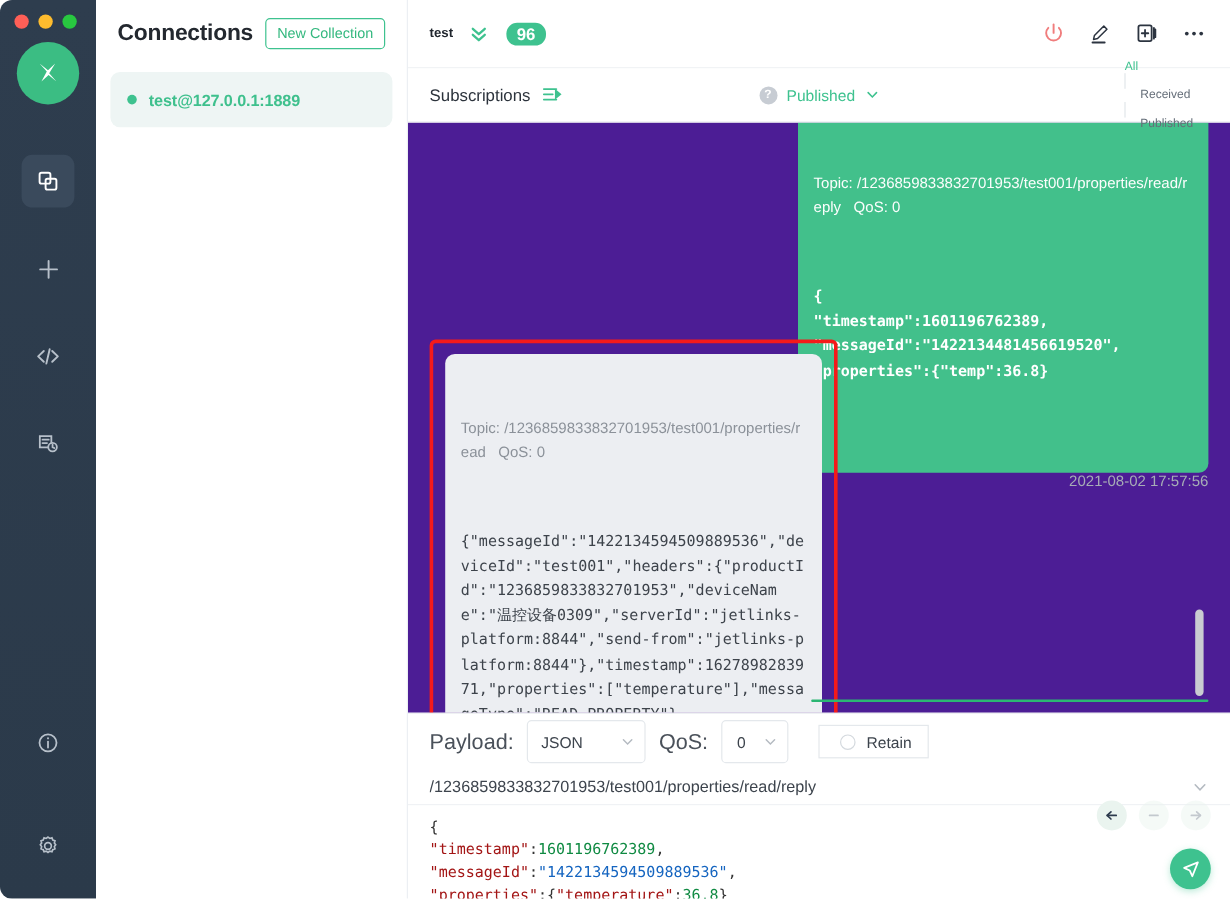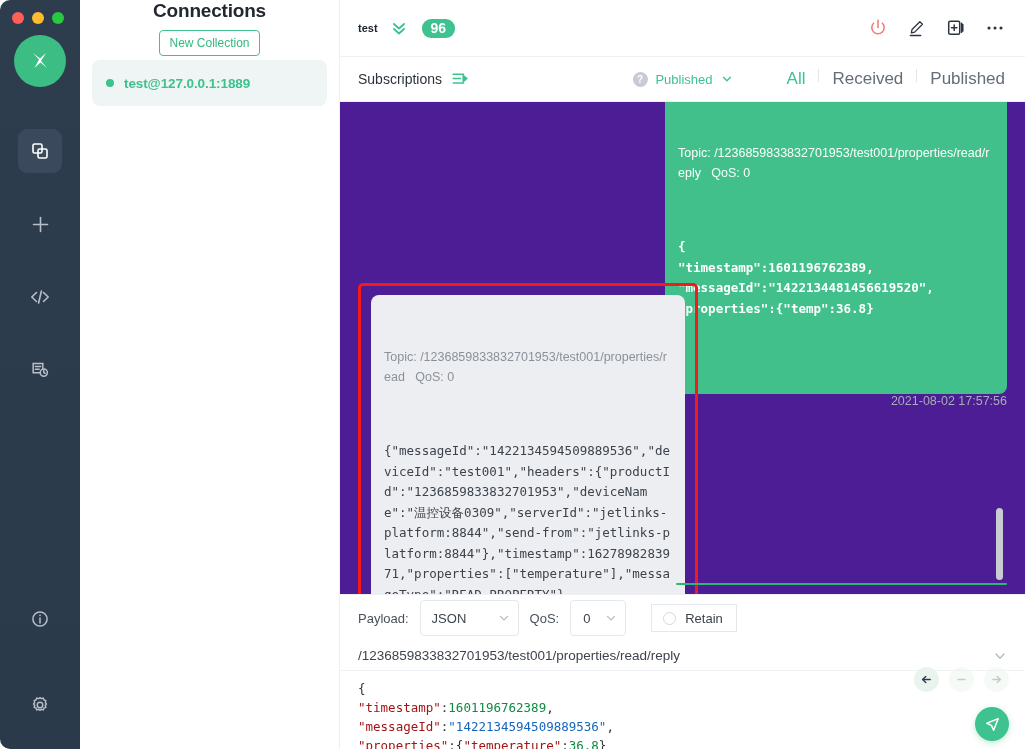"Connections" .conn-head { flex-direction: column -> none }
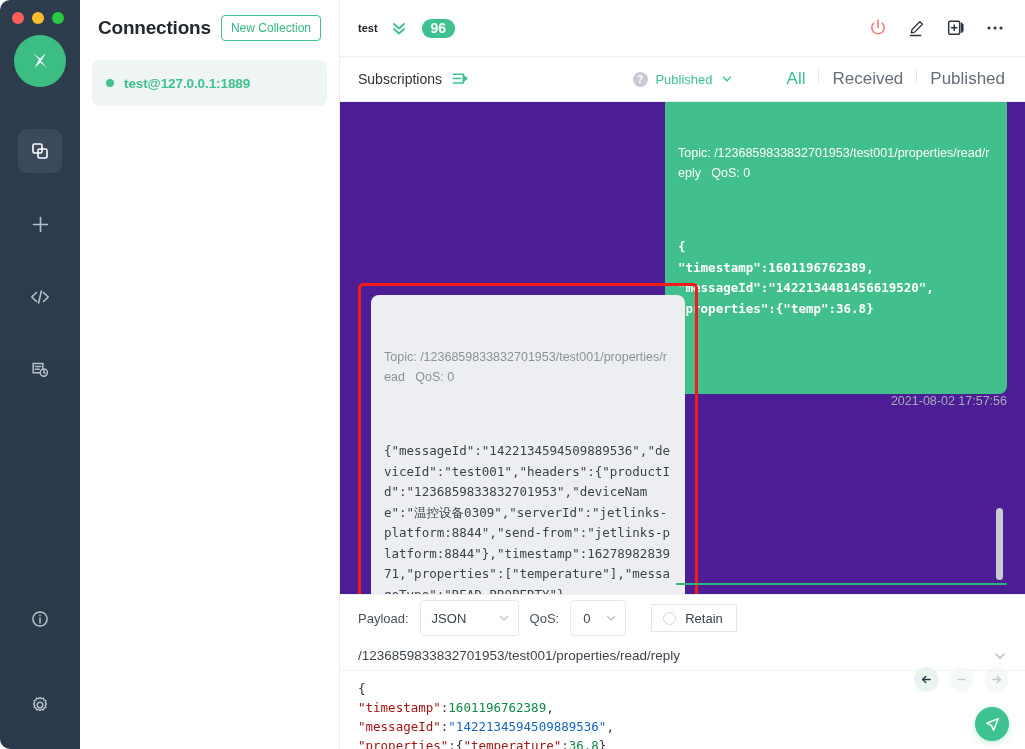"All" .filters { flex-direction: none -> column; font-size: 17px -> 10px }
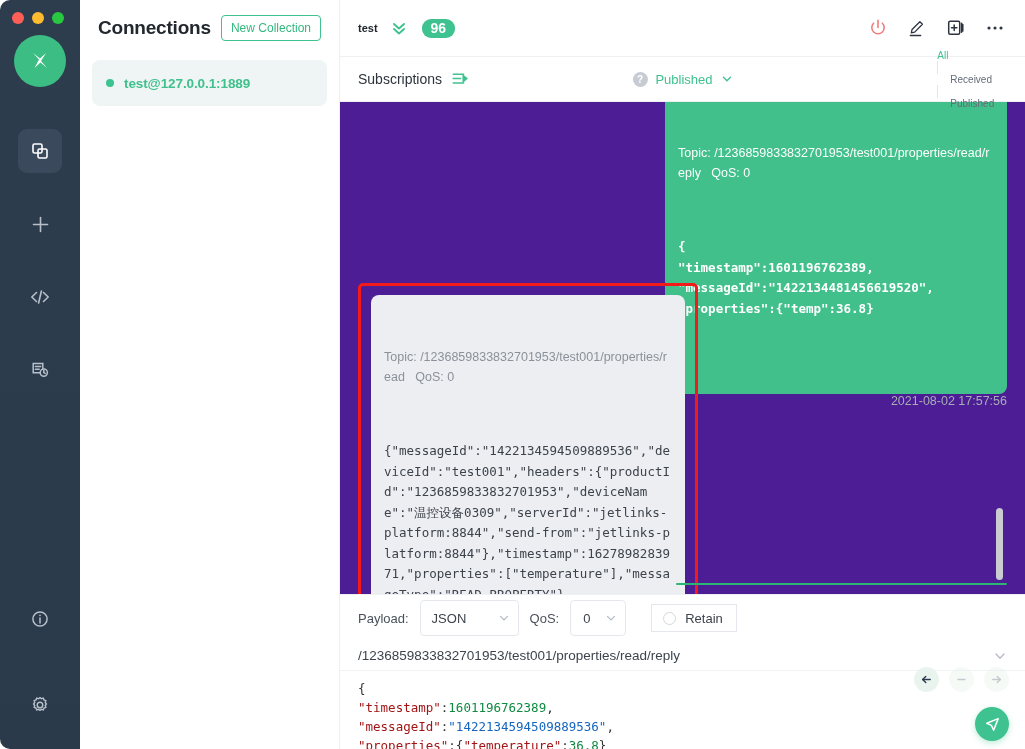"Payload:" .comp-lab { font-size: 13px -> 18px }
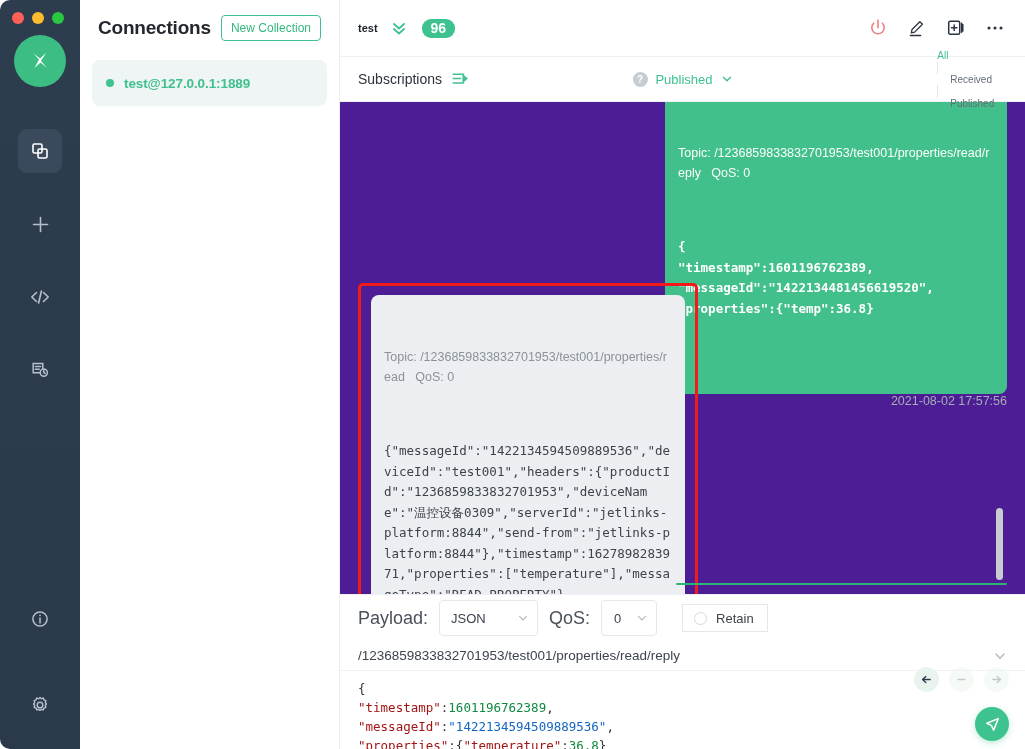"Retain" .retain { padding: 0 13px 0 11px -> 0 13px 0 17px }
